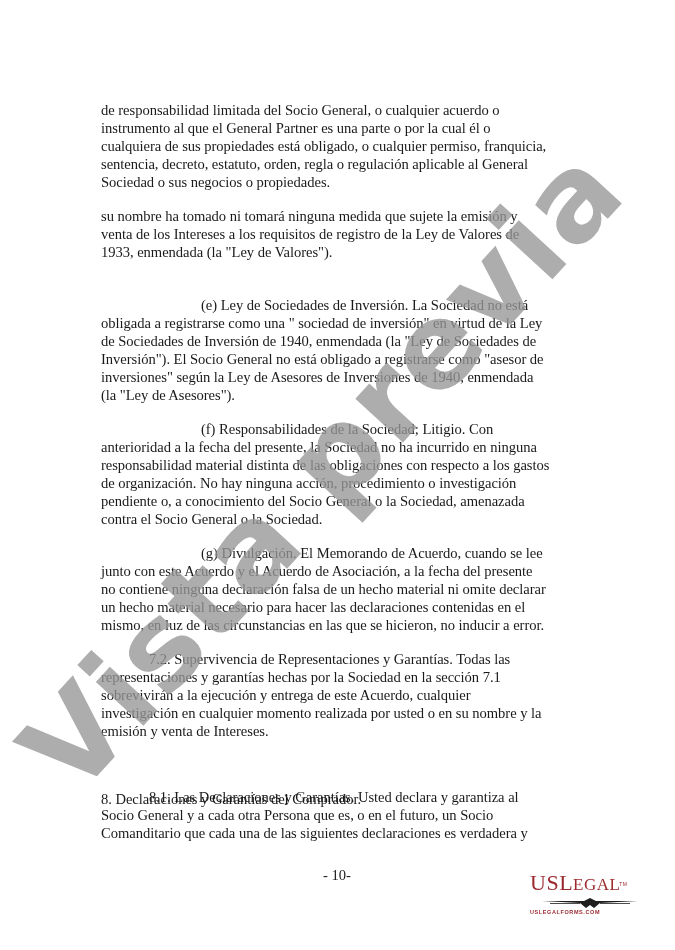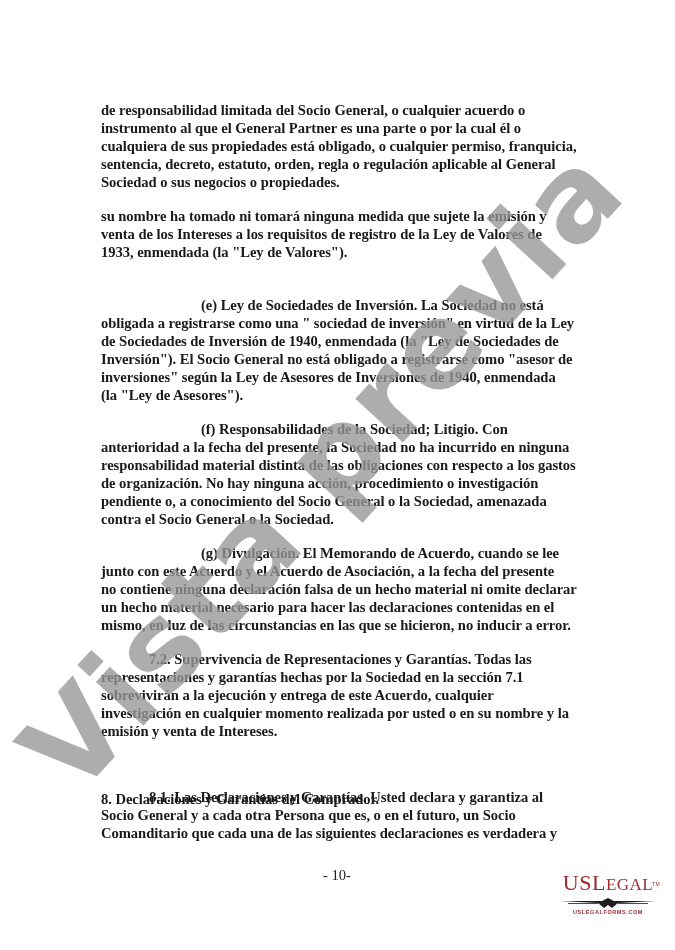"de responsabilidad limitada del Socio" .para .ln { font-weight: bold -> none }
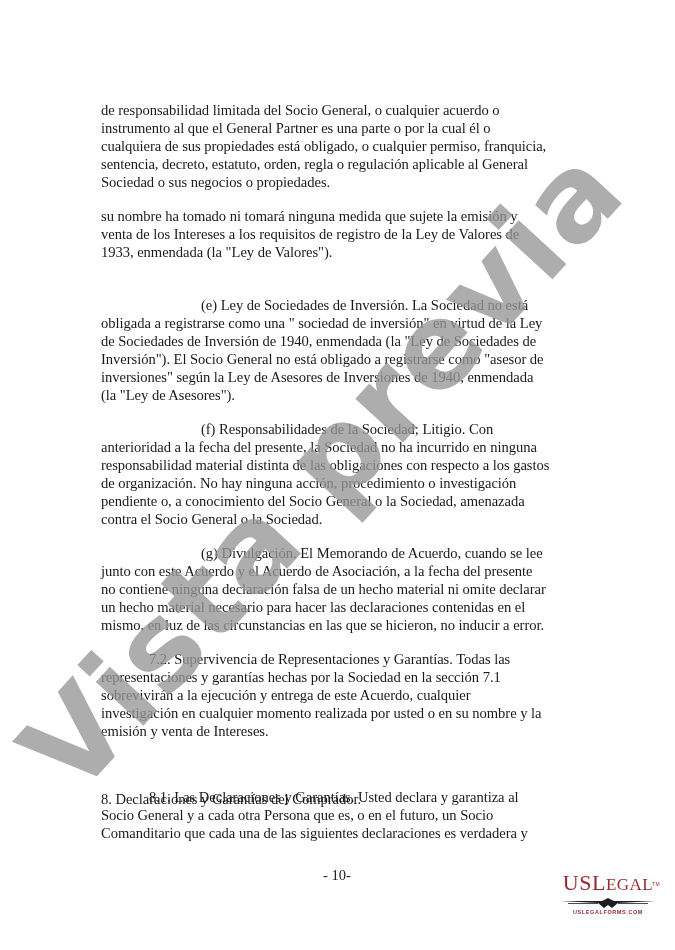"USLEGAL" .logo { left: 548px -> 530px; text-align: center -> none }
